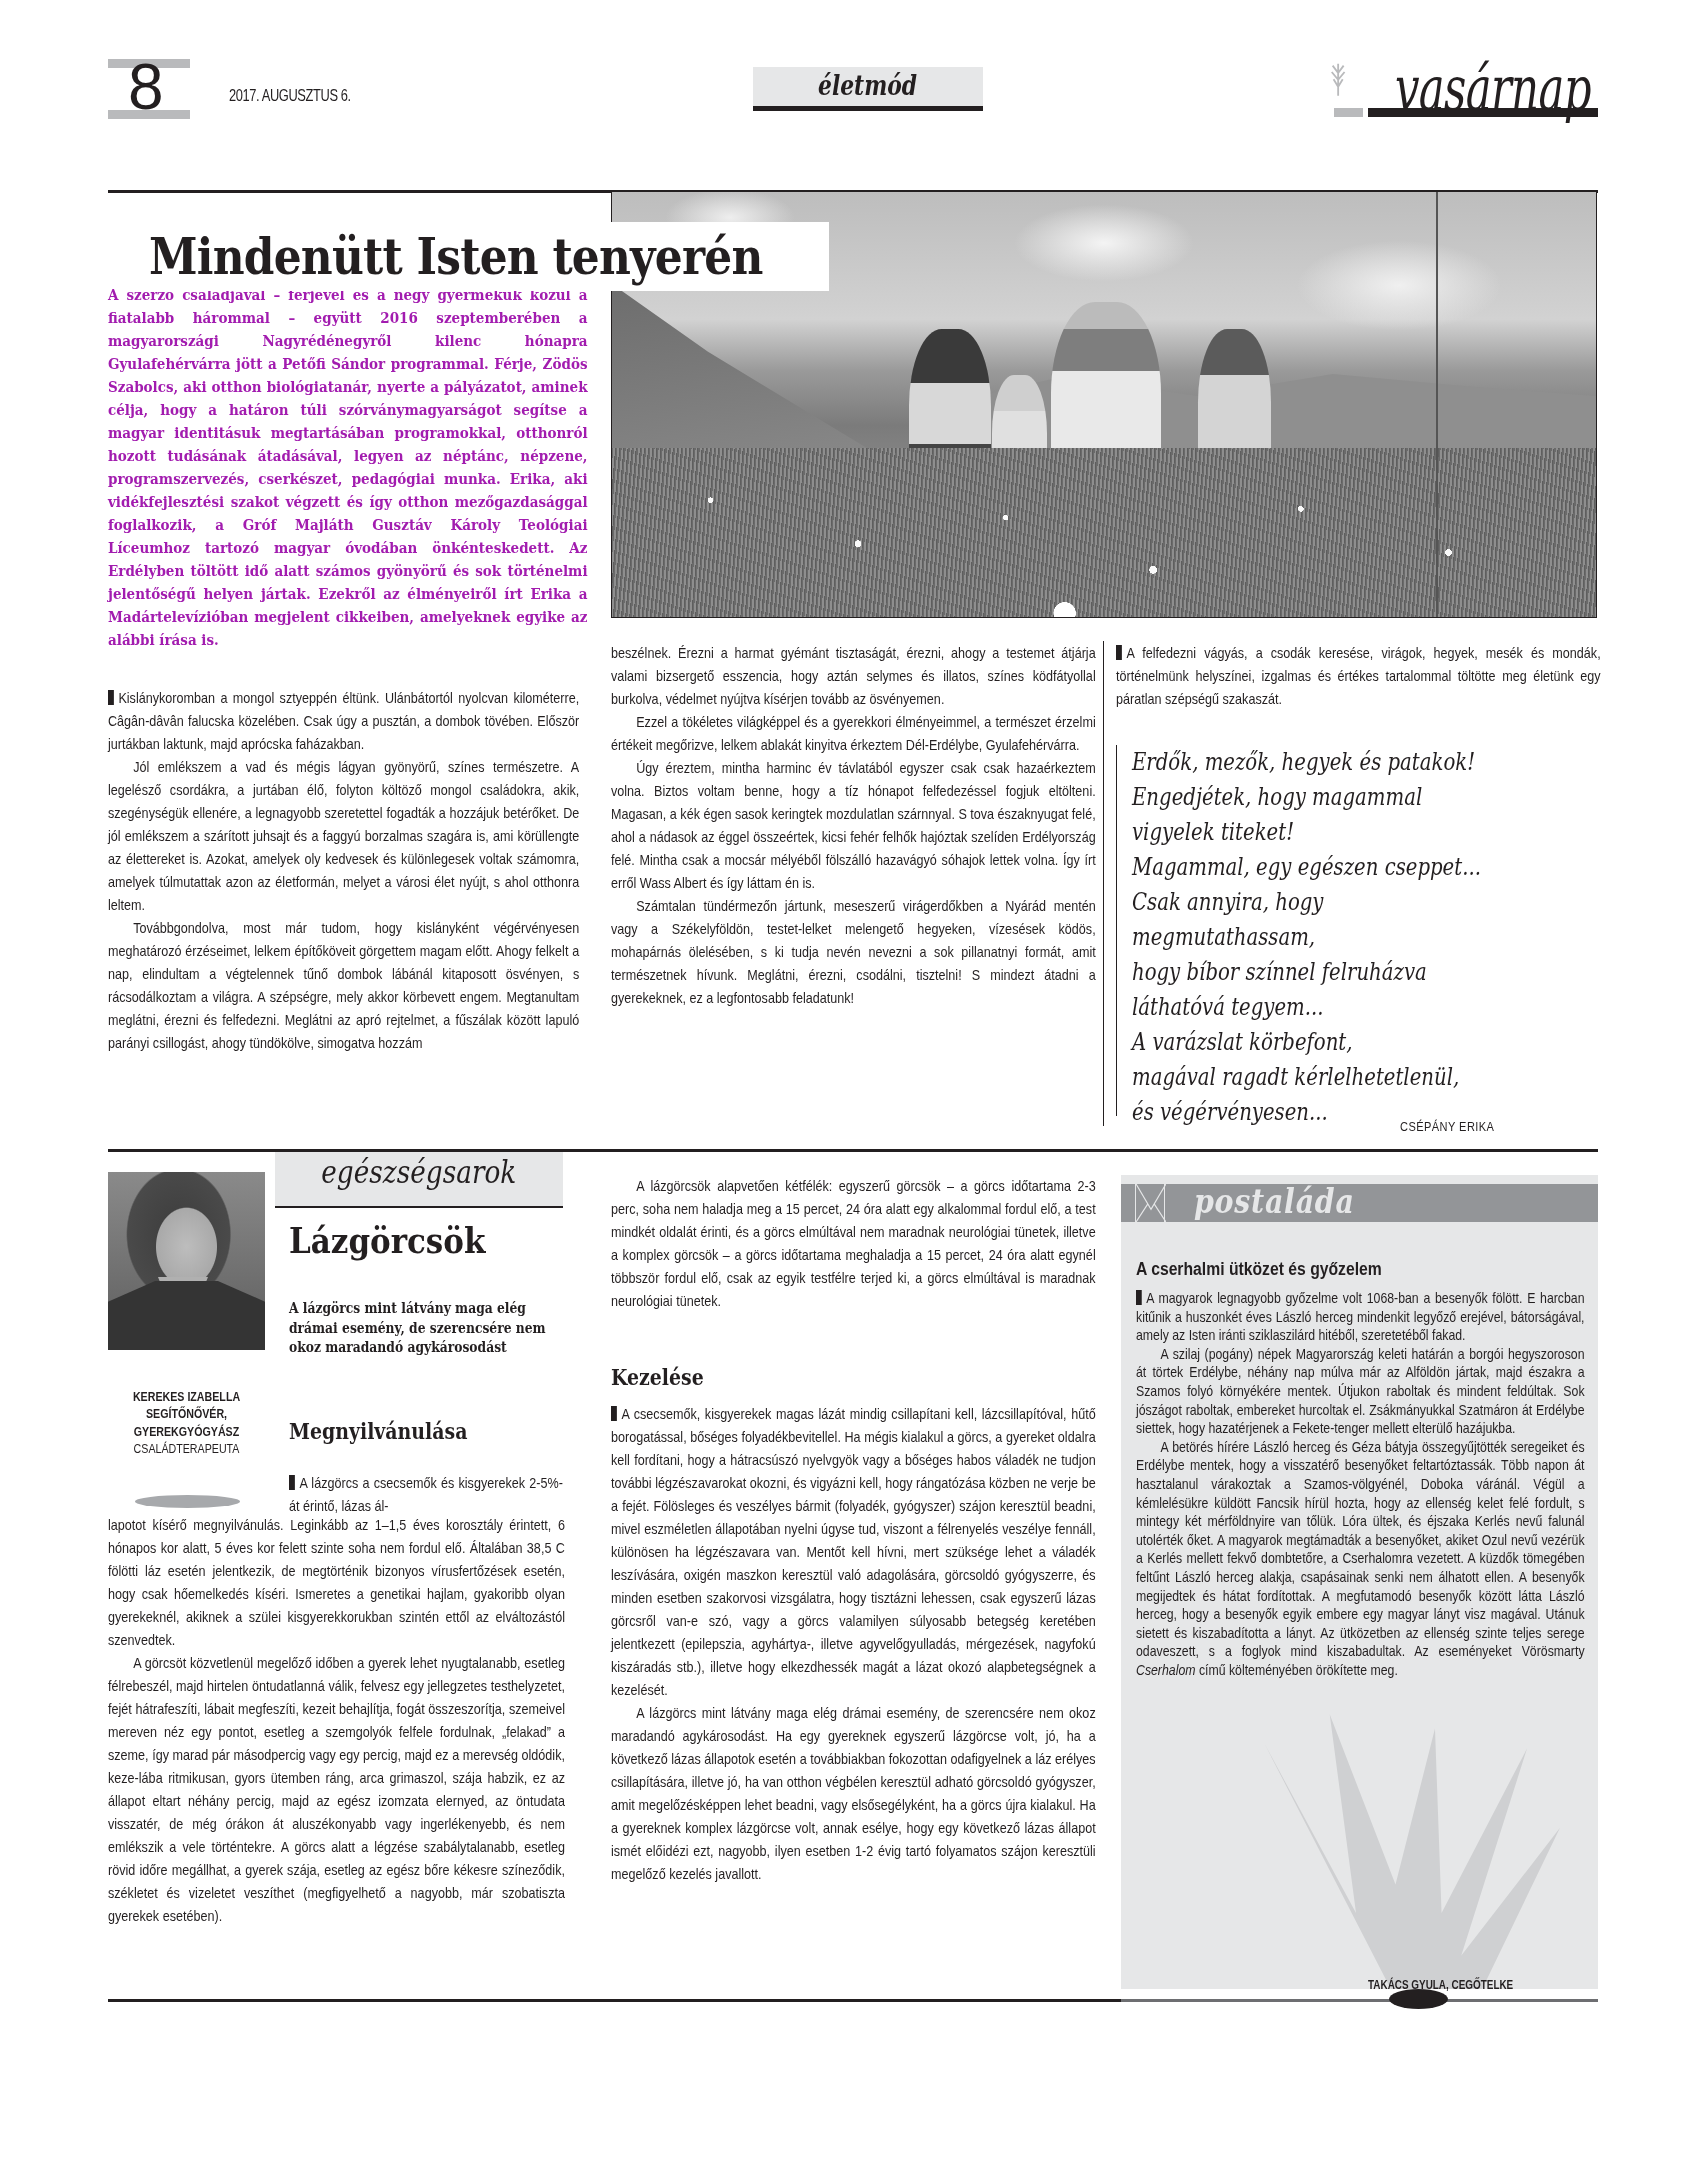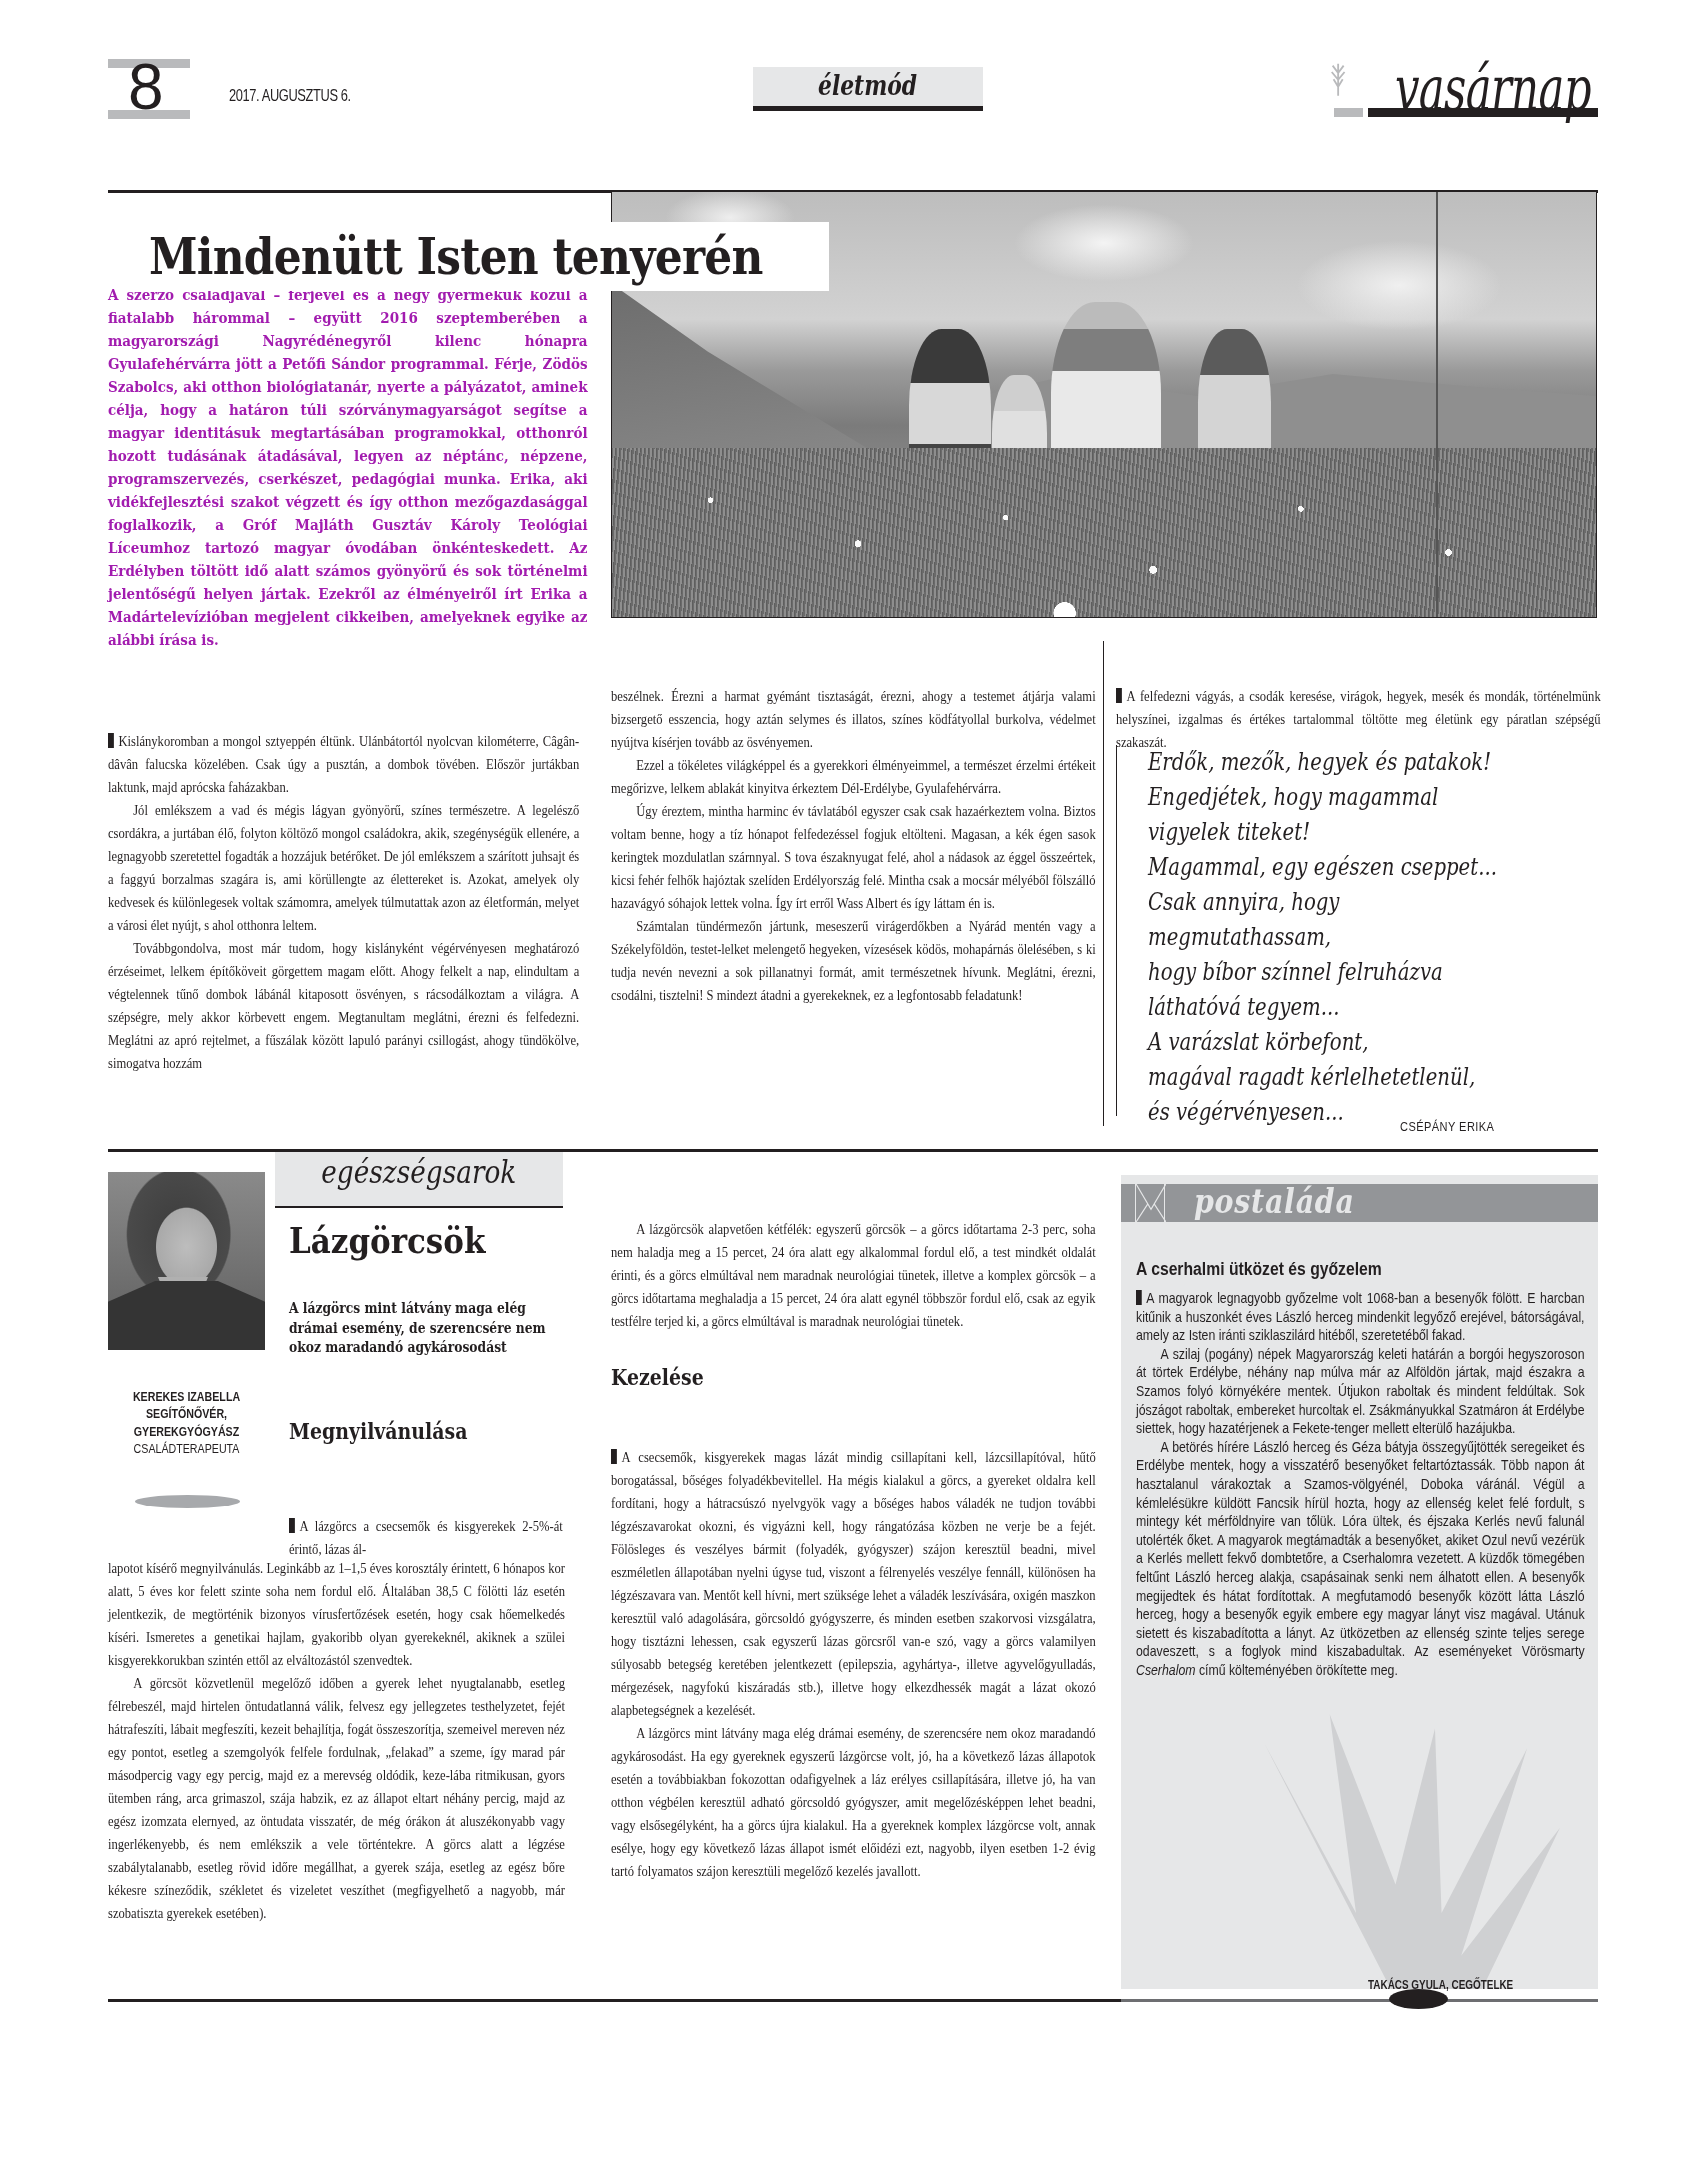"beszélnek. Érezni a harmat gyémánt" .body-col { font-family: Liberation Serif, serif -> Liberation Sans, sans-serif; margin-top: 44px -> none }
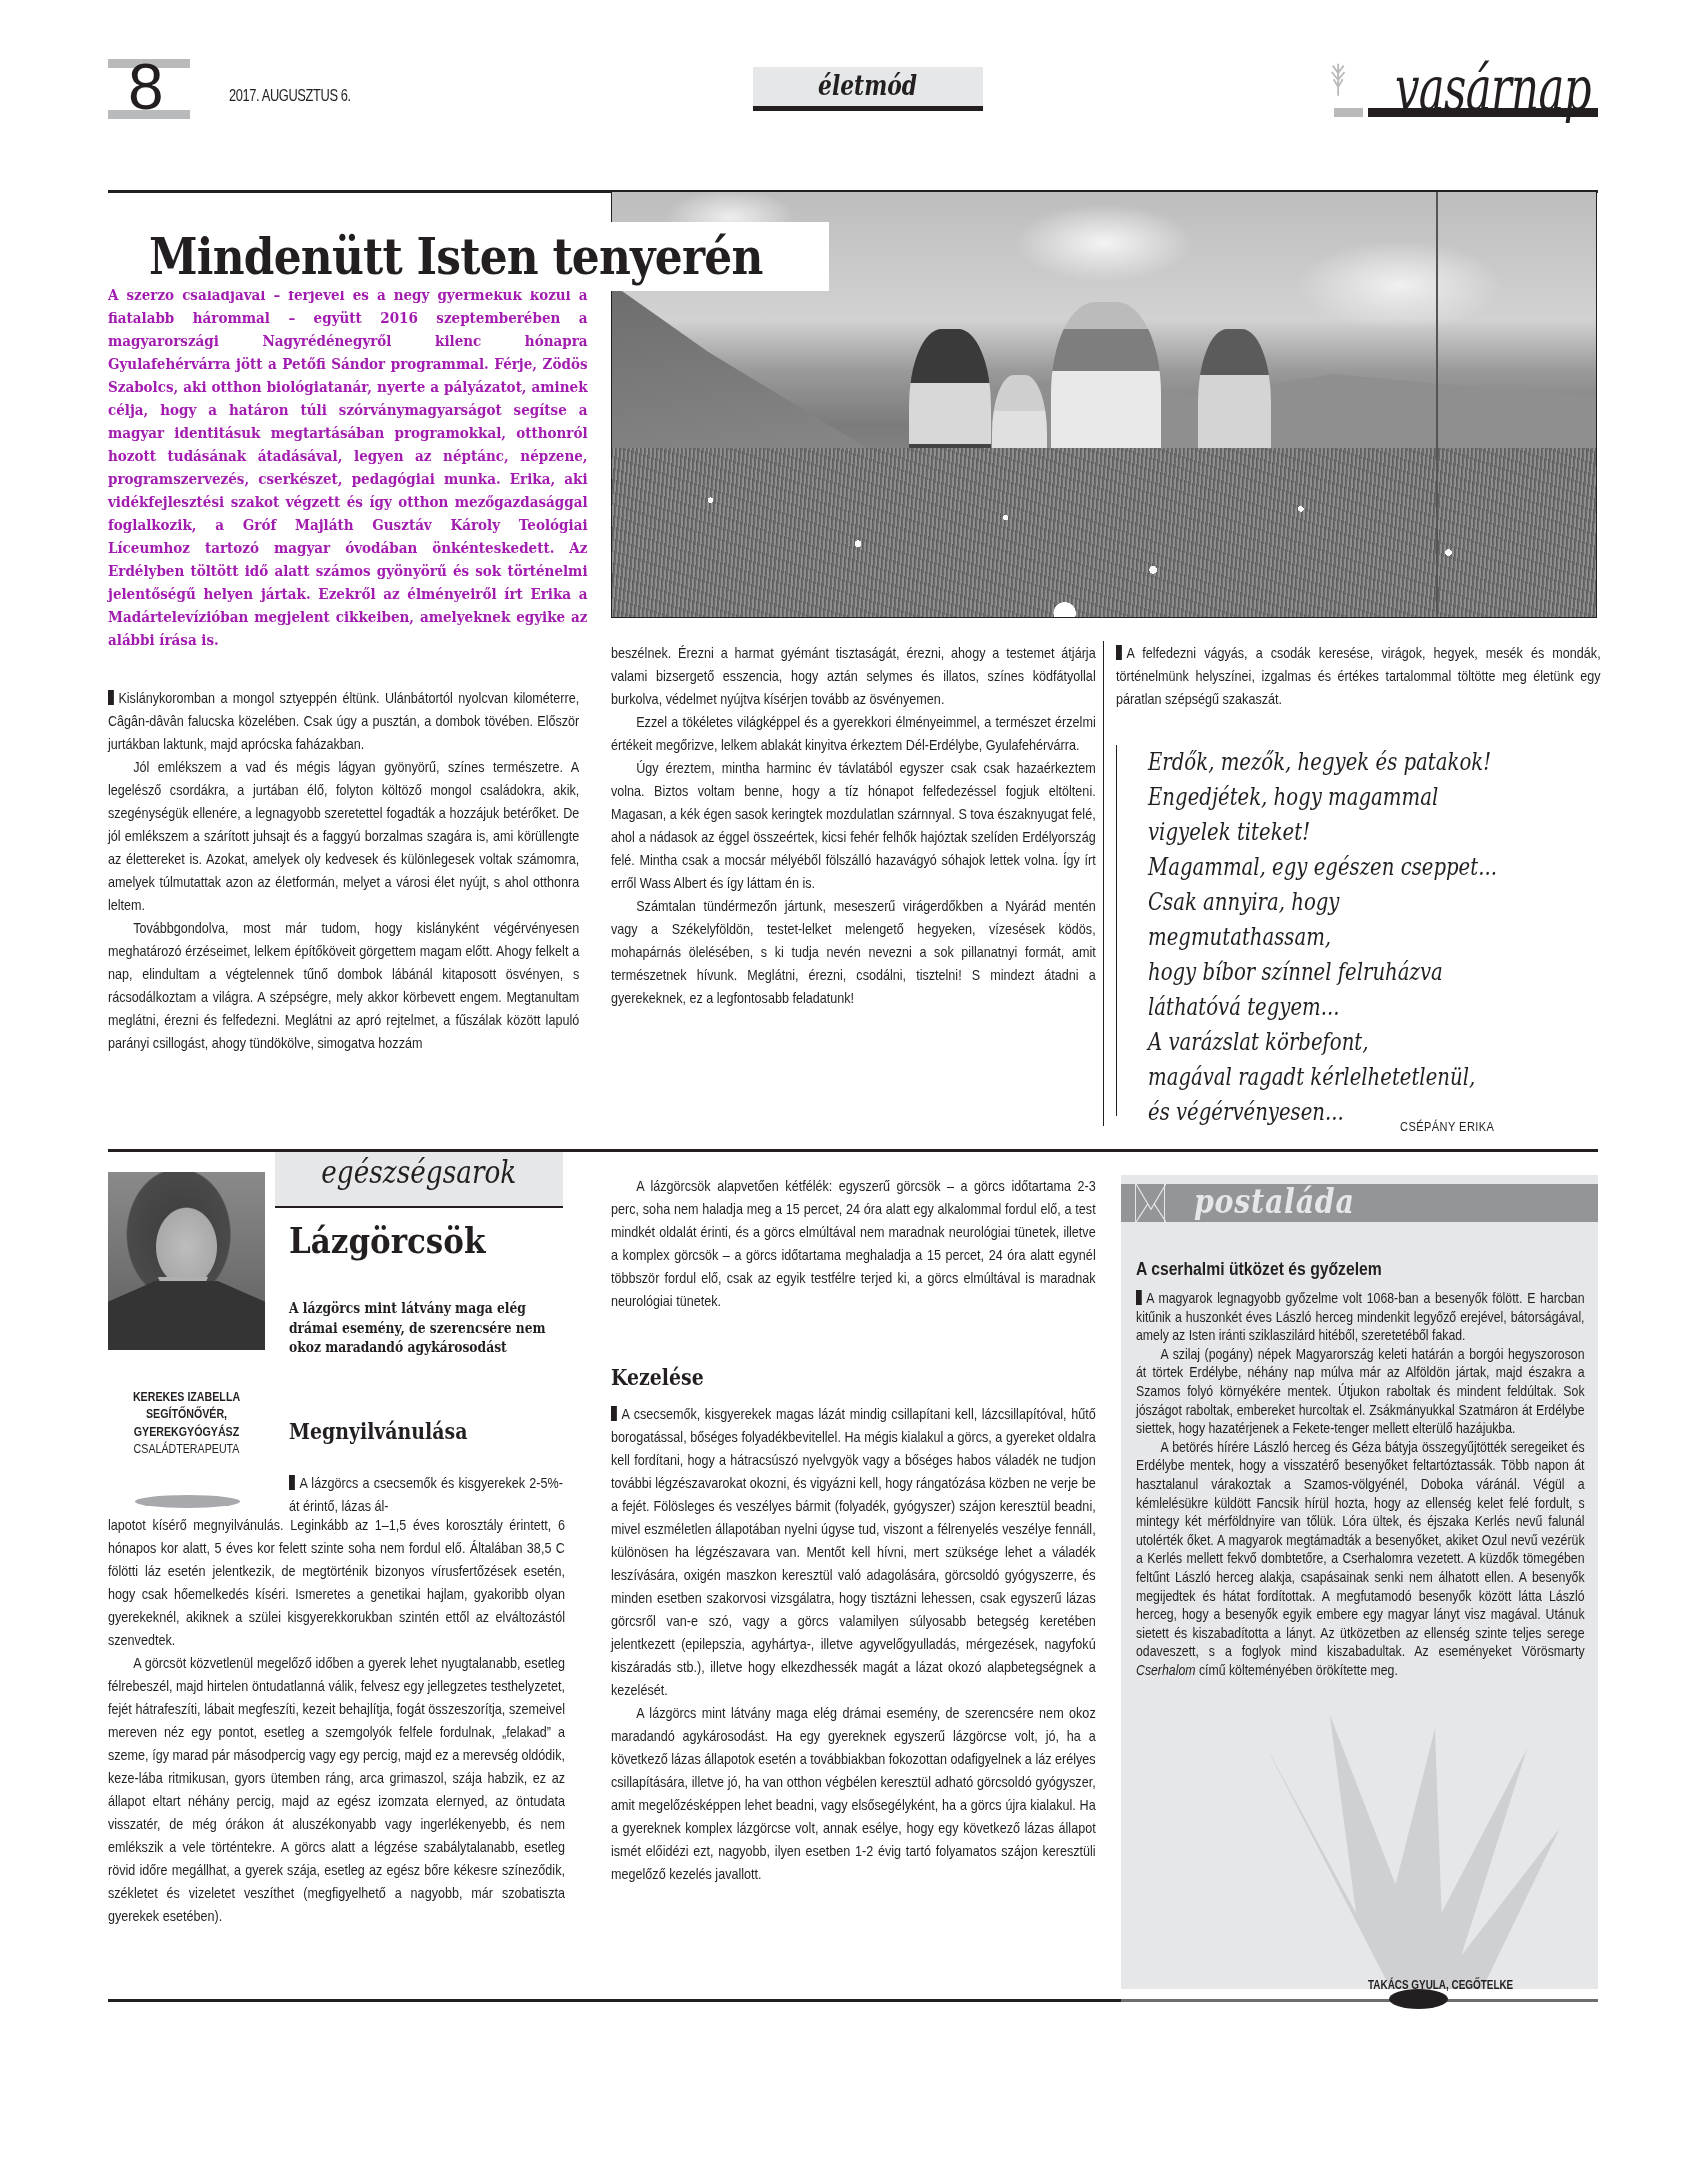"Erdők, mezők, hegyek és patakok!" .poem { padding-left: 31px -> 15px }
